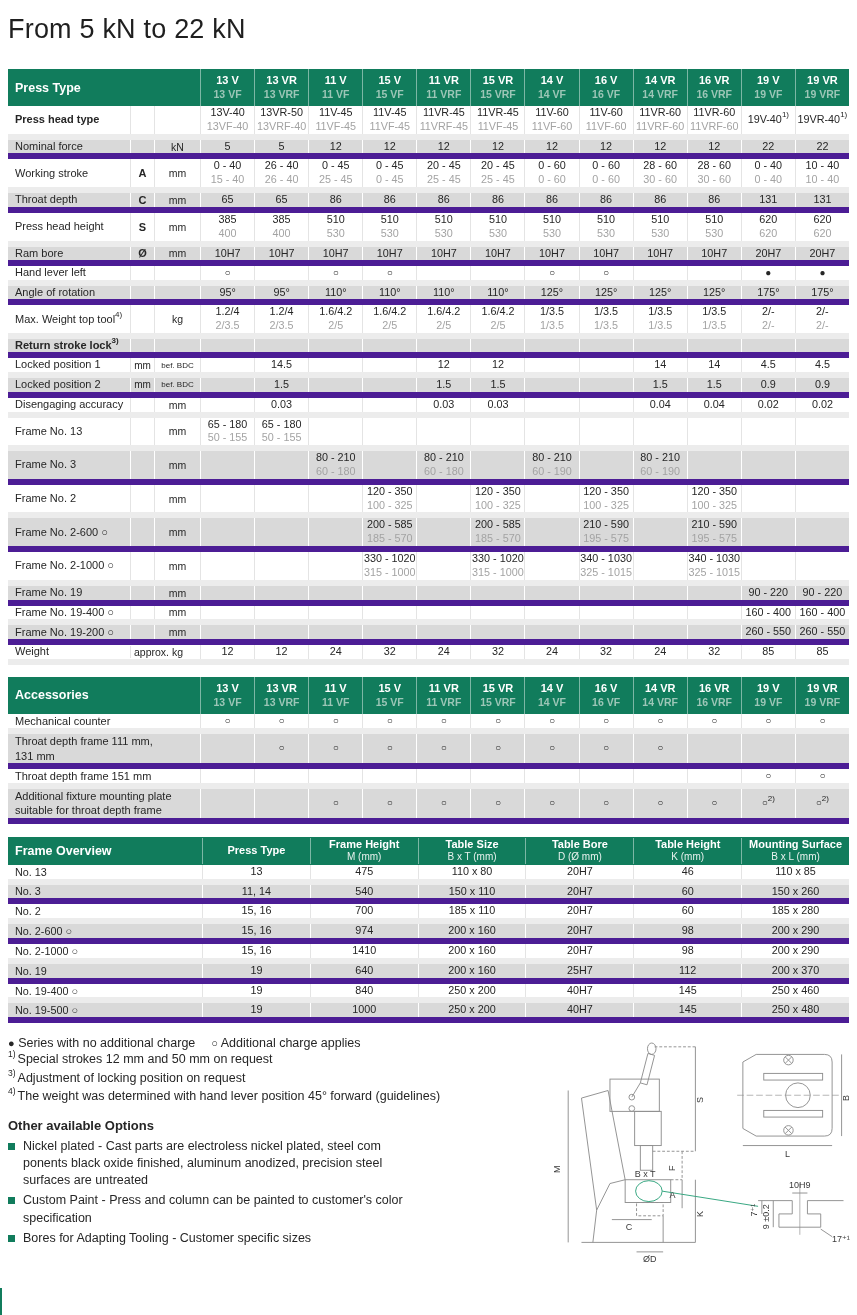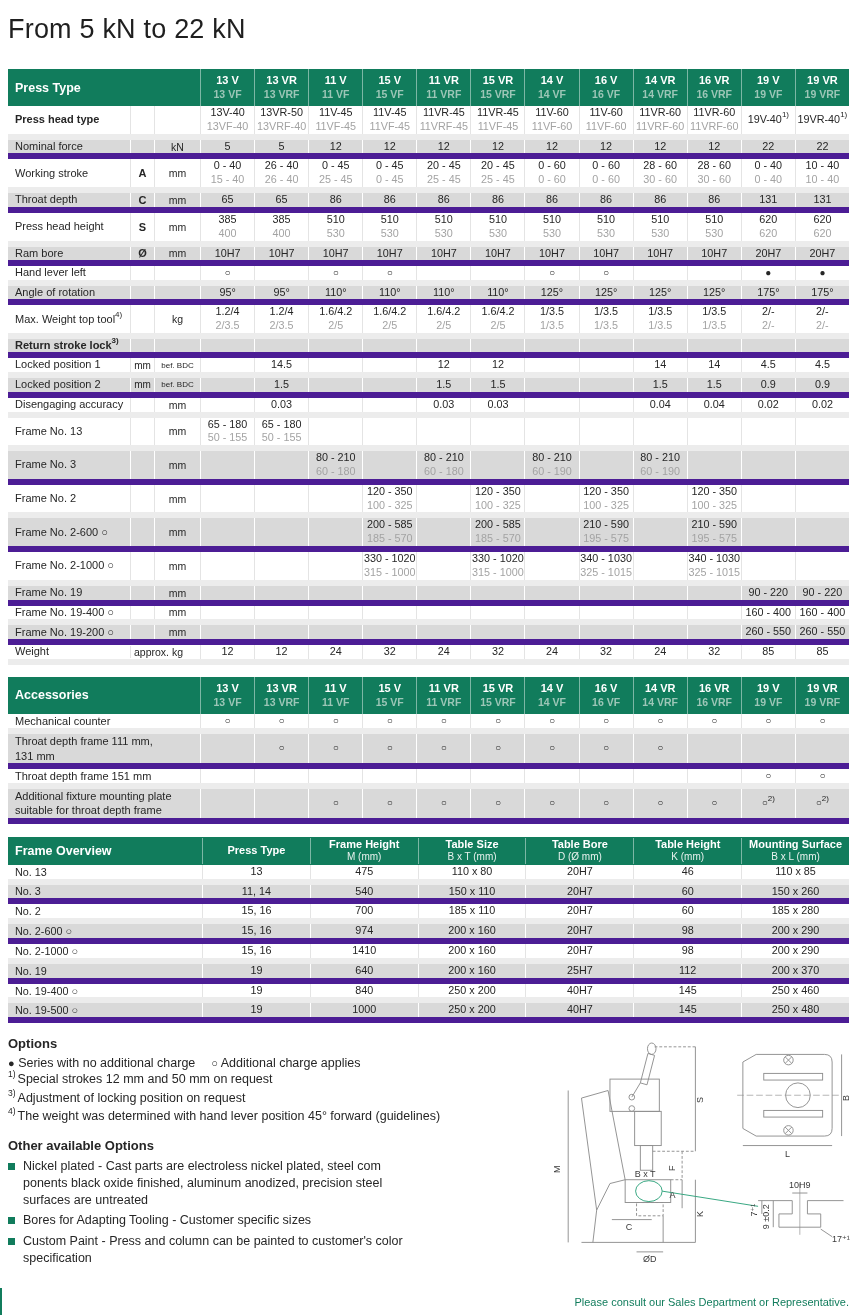"Options" div.sect-title { html: <div>Options</div> -> none }
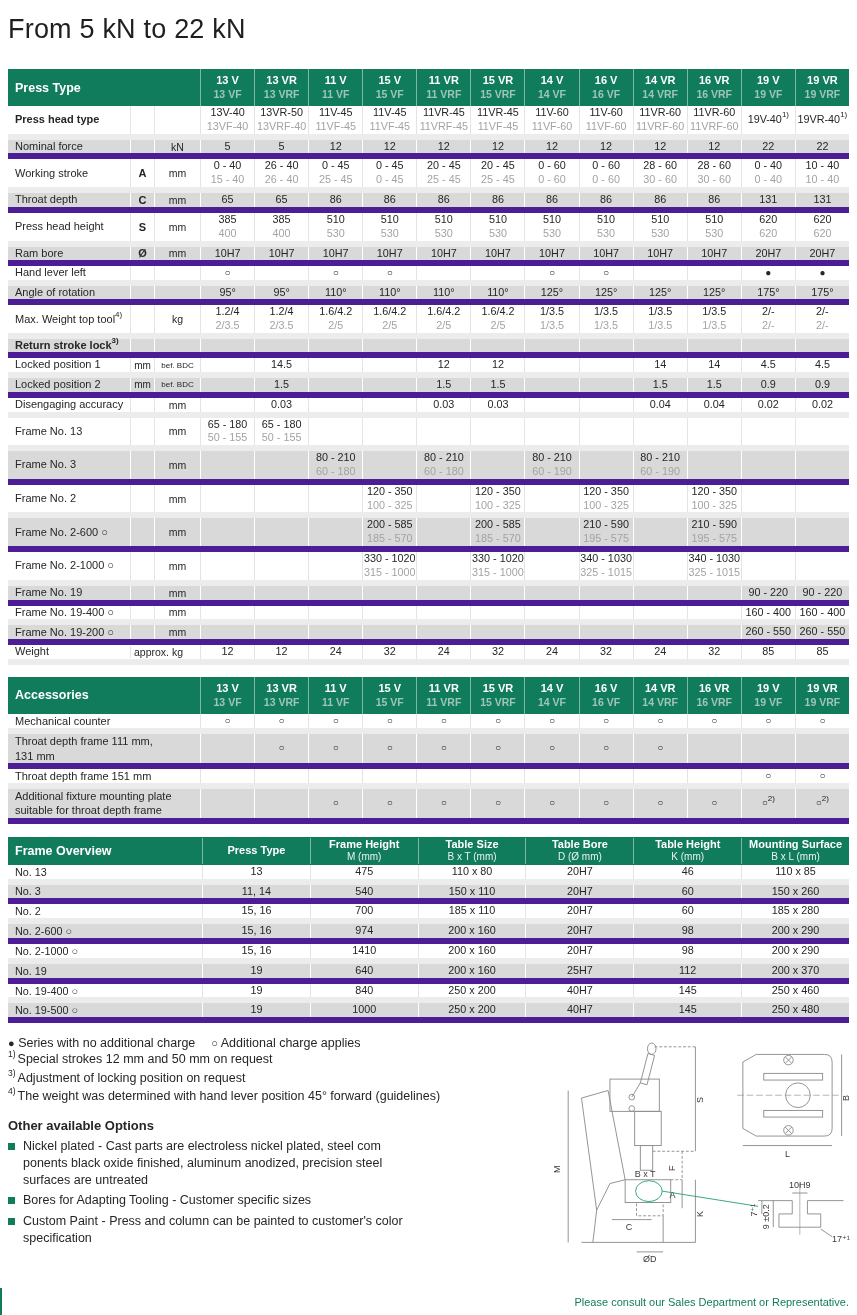"Bores for Adapting Tooling -" div.oi { order: before "Custom Paint - Press and" -> after "Custom Paint - Press and" }
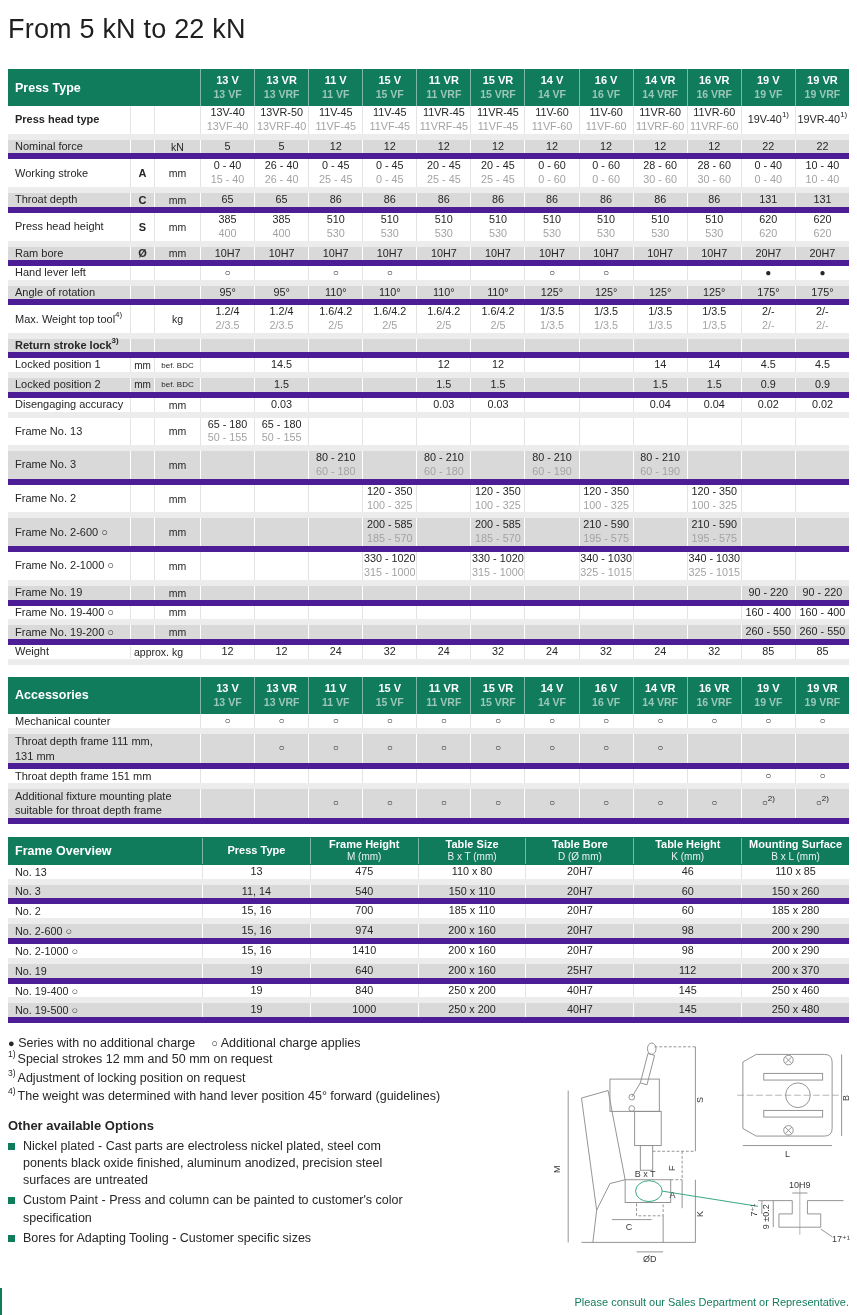"Please consult our Sales Department" div { html: <div>Please consult our Sales Department or Representative.</div> -> none }
